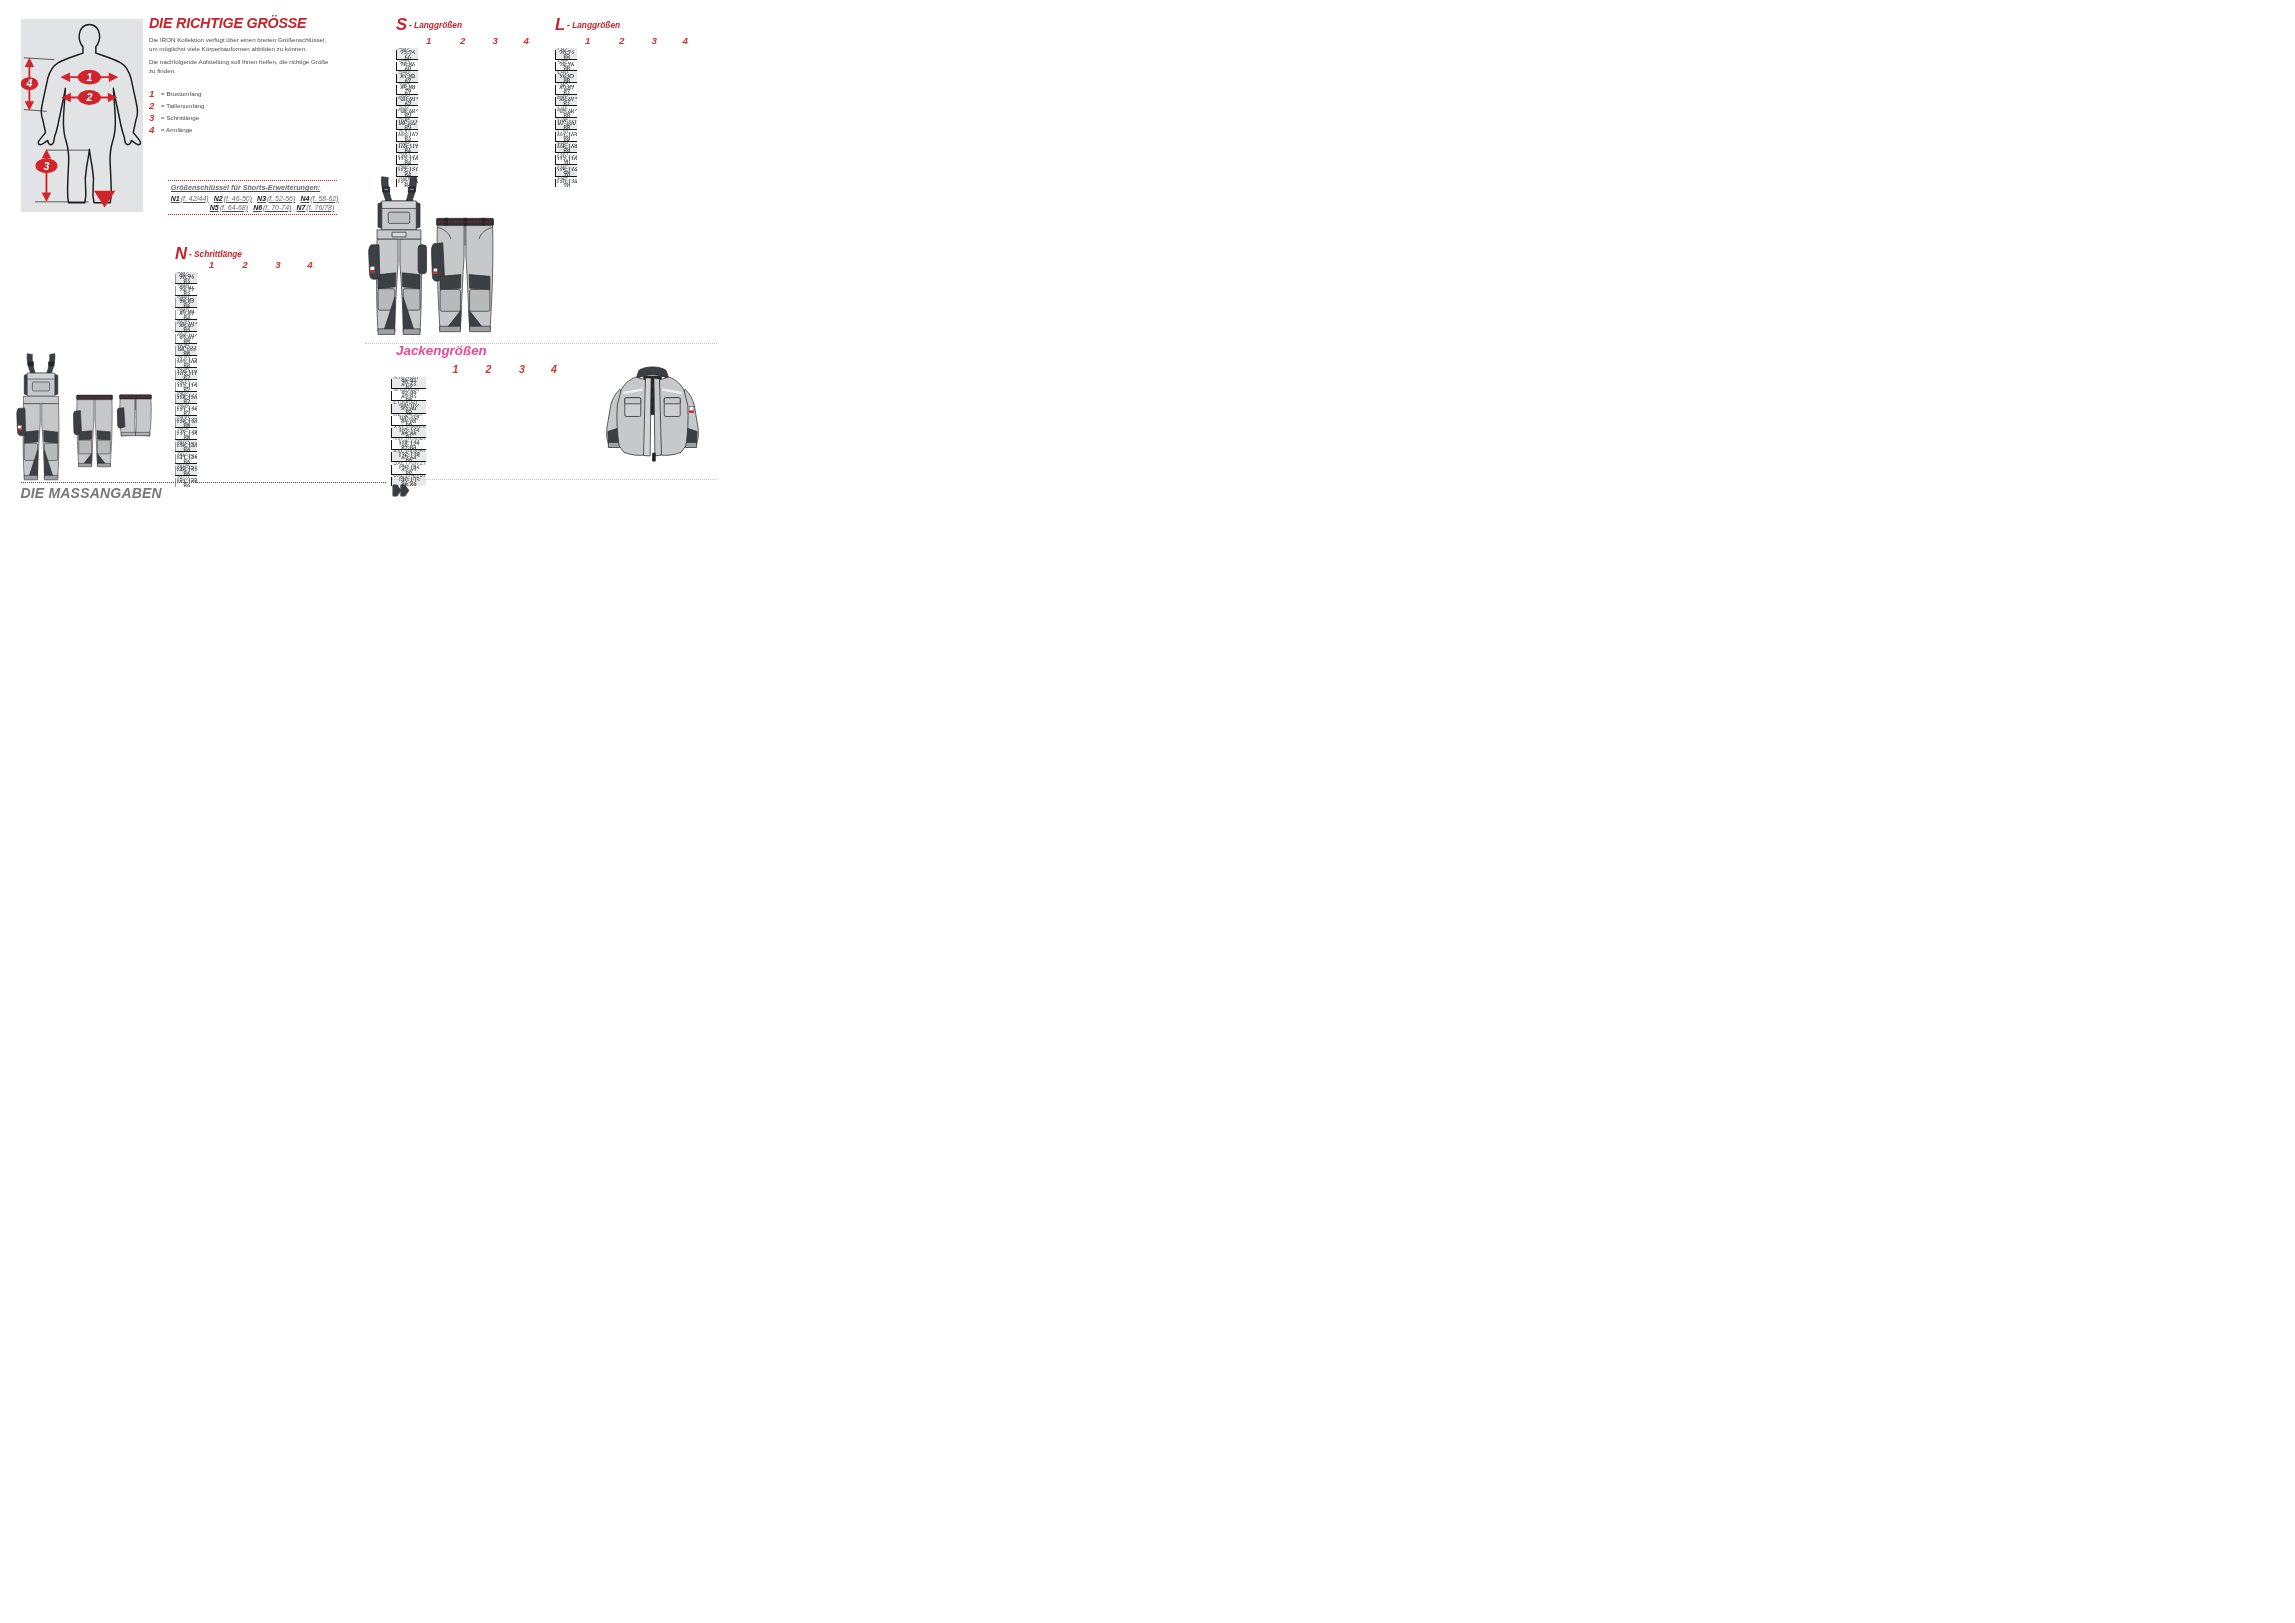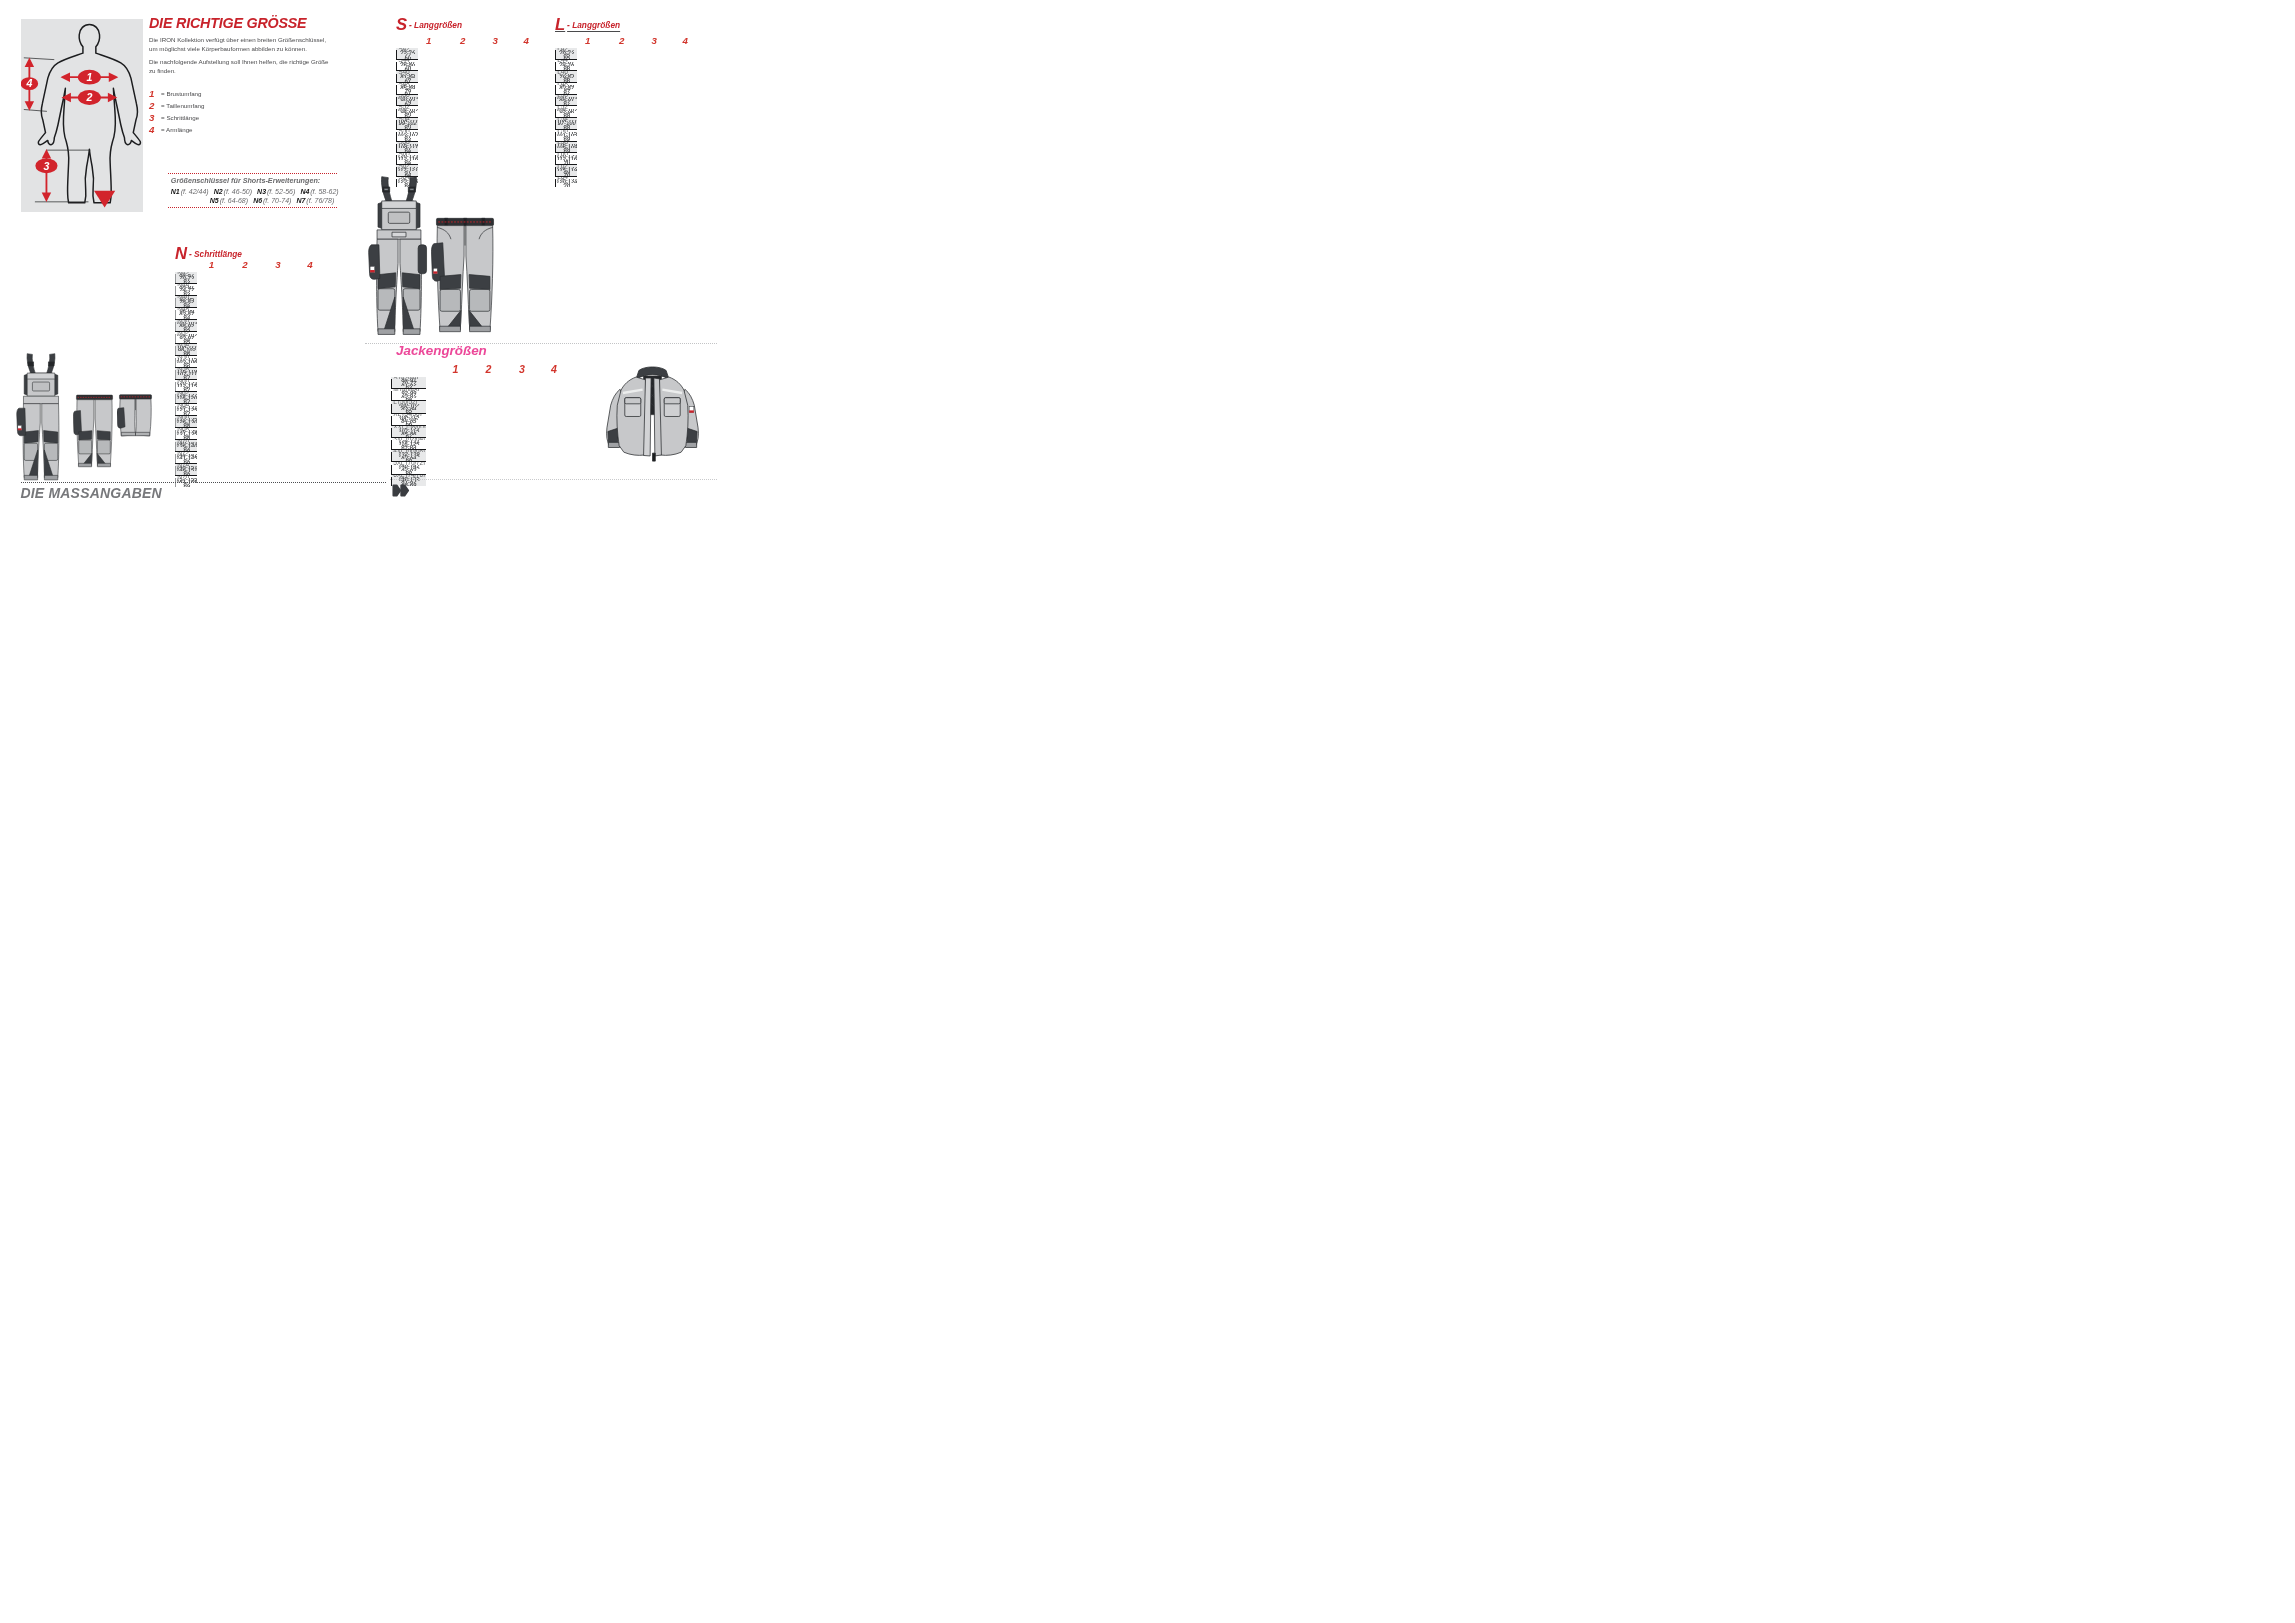"L - Langgrößen" div.sec-title { text-decoration: underline -> none }
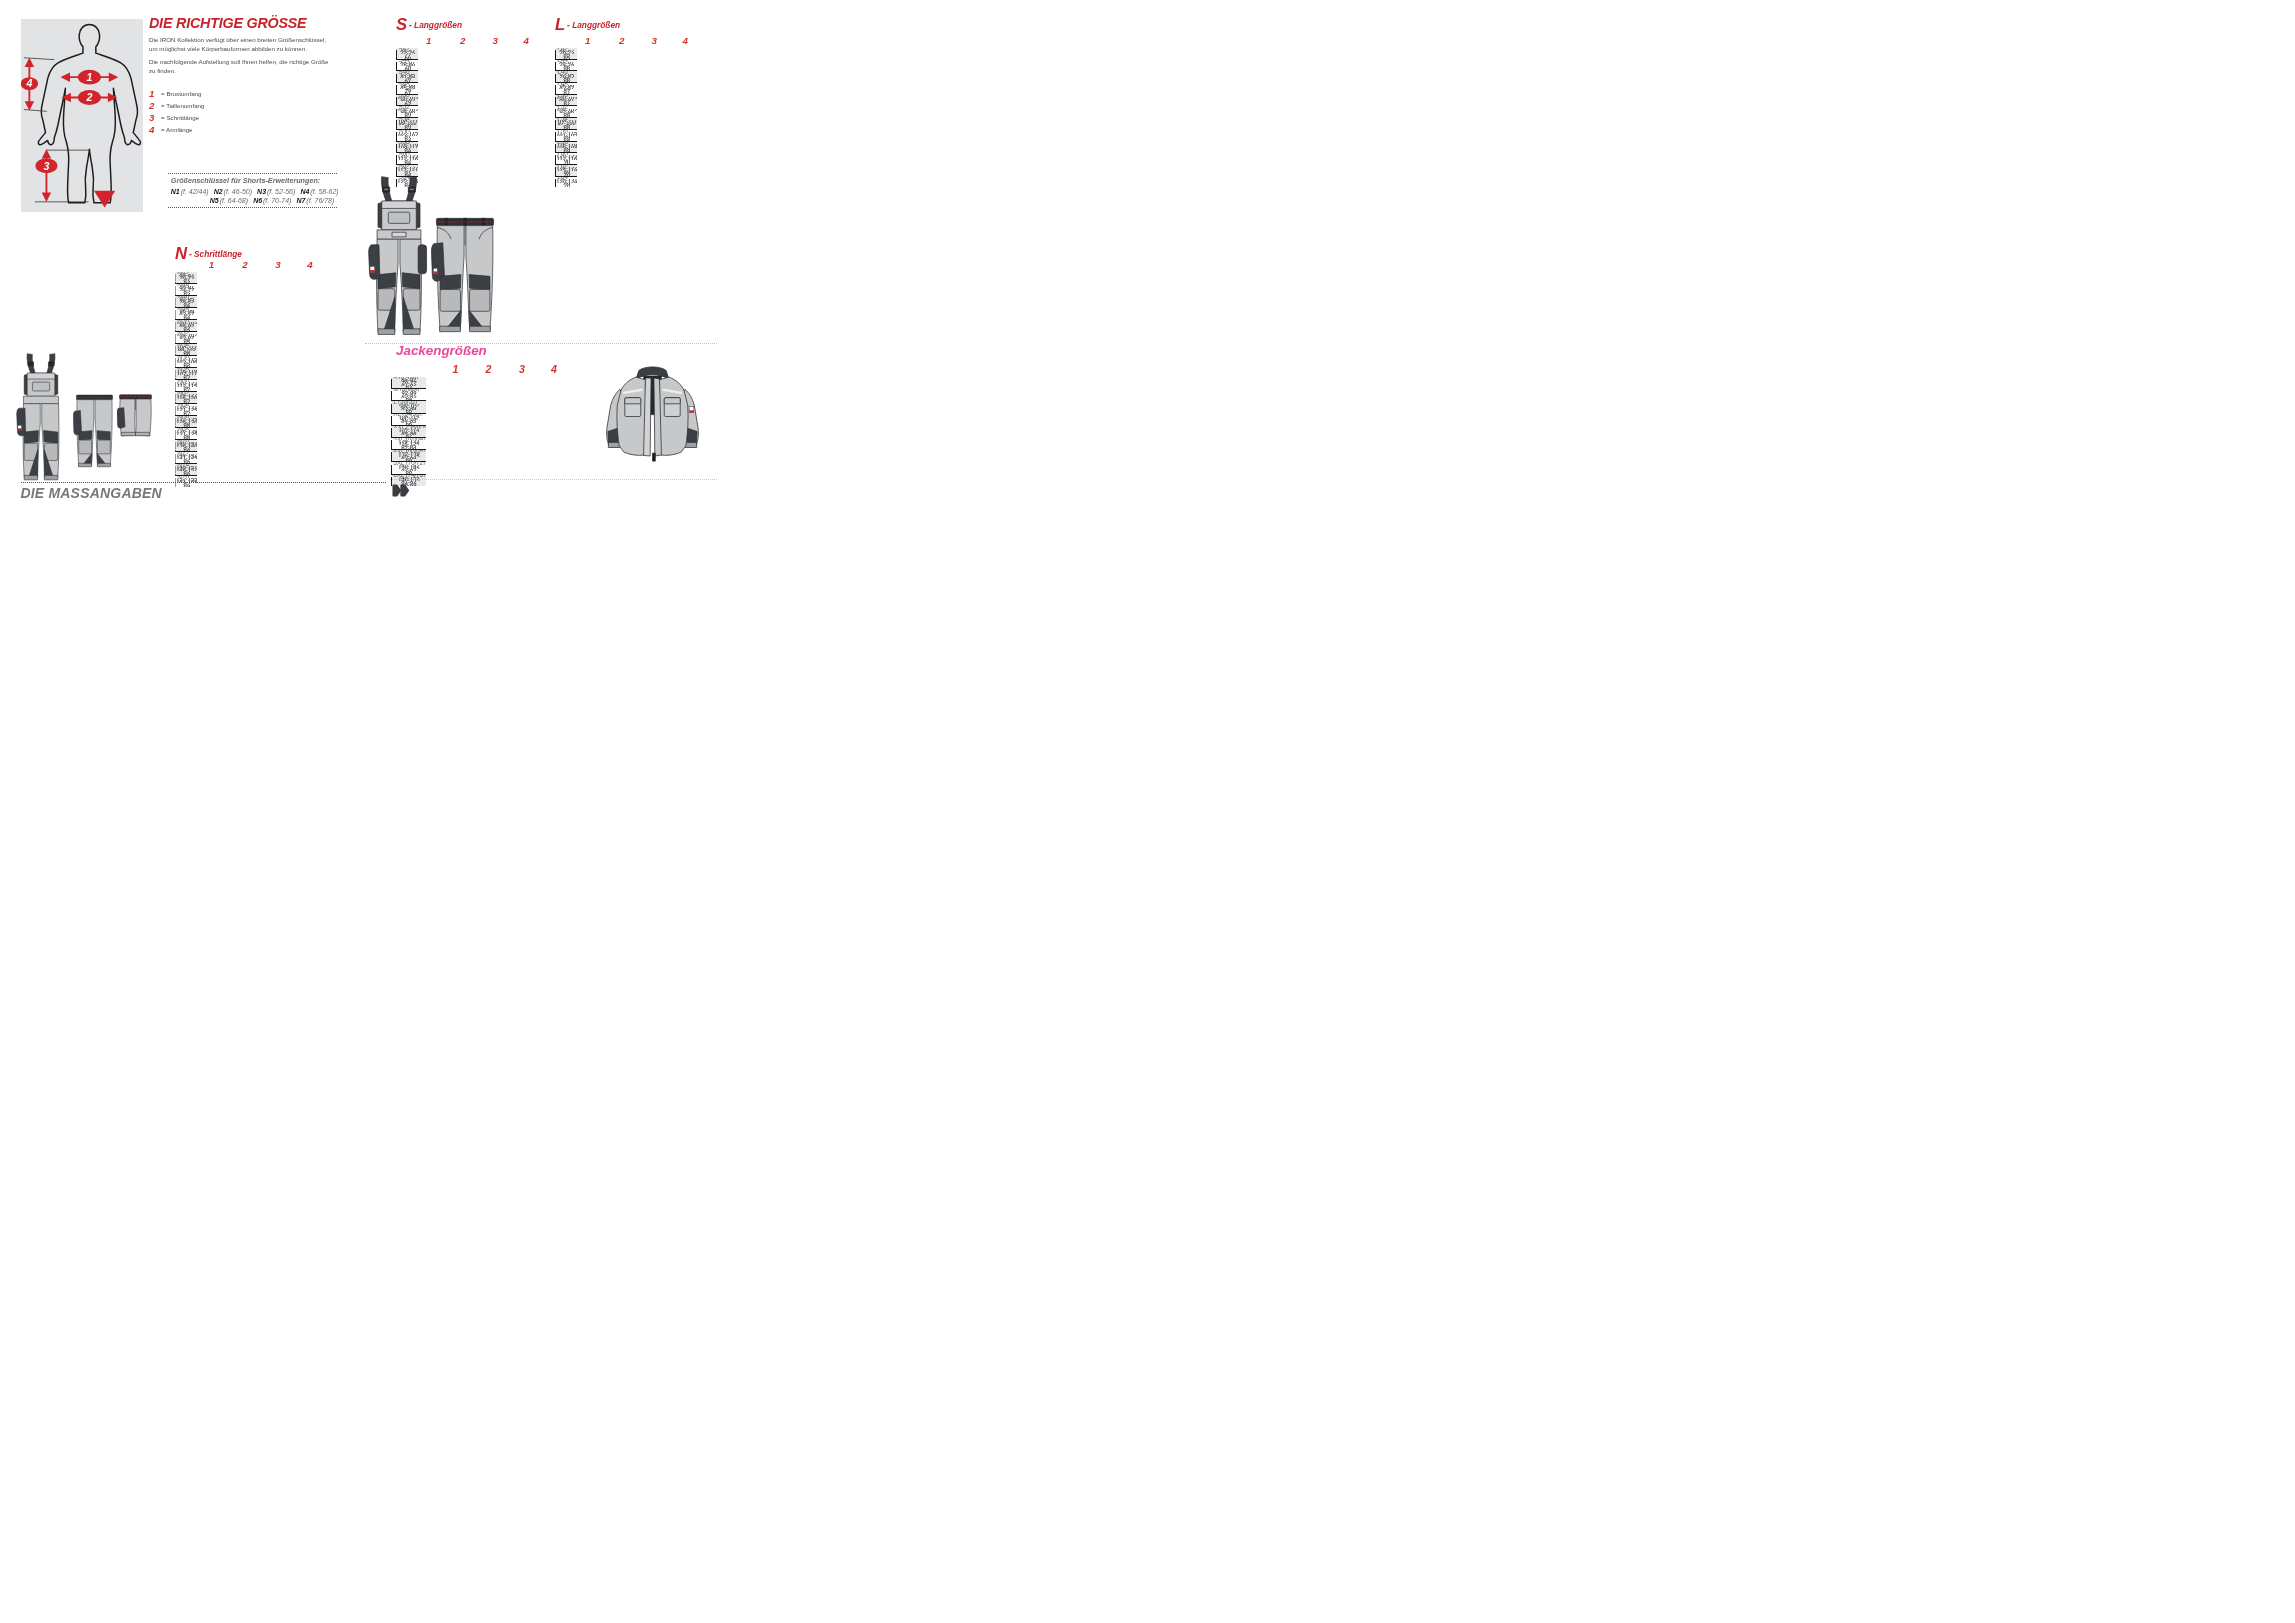"Größenschlüssel für" .shorts-key { text-decoration: none -> underline; top: 173px -> 180px }
